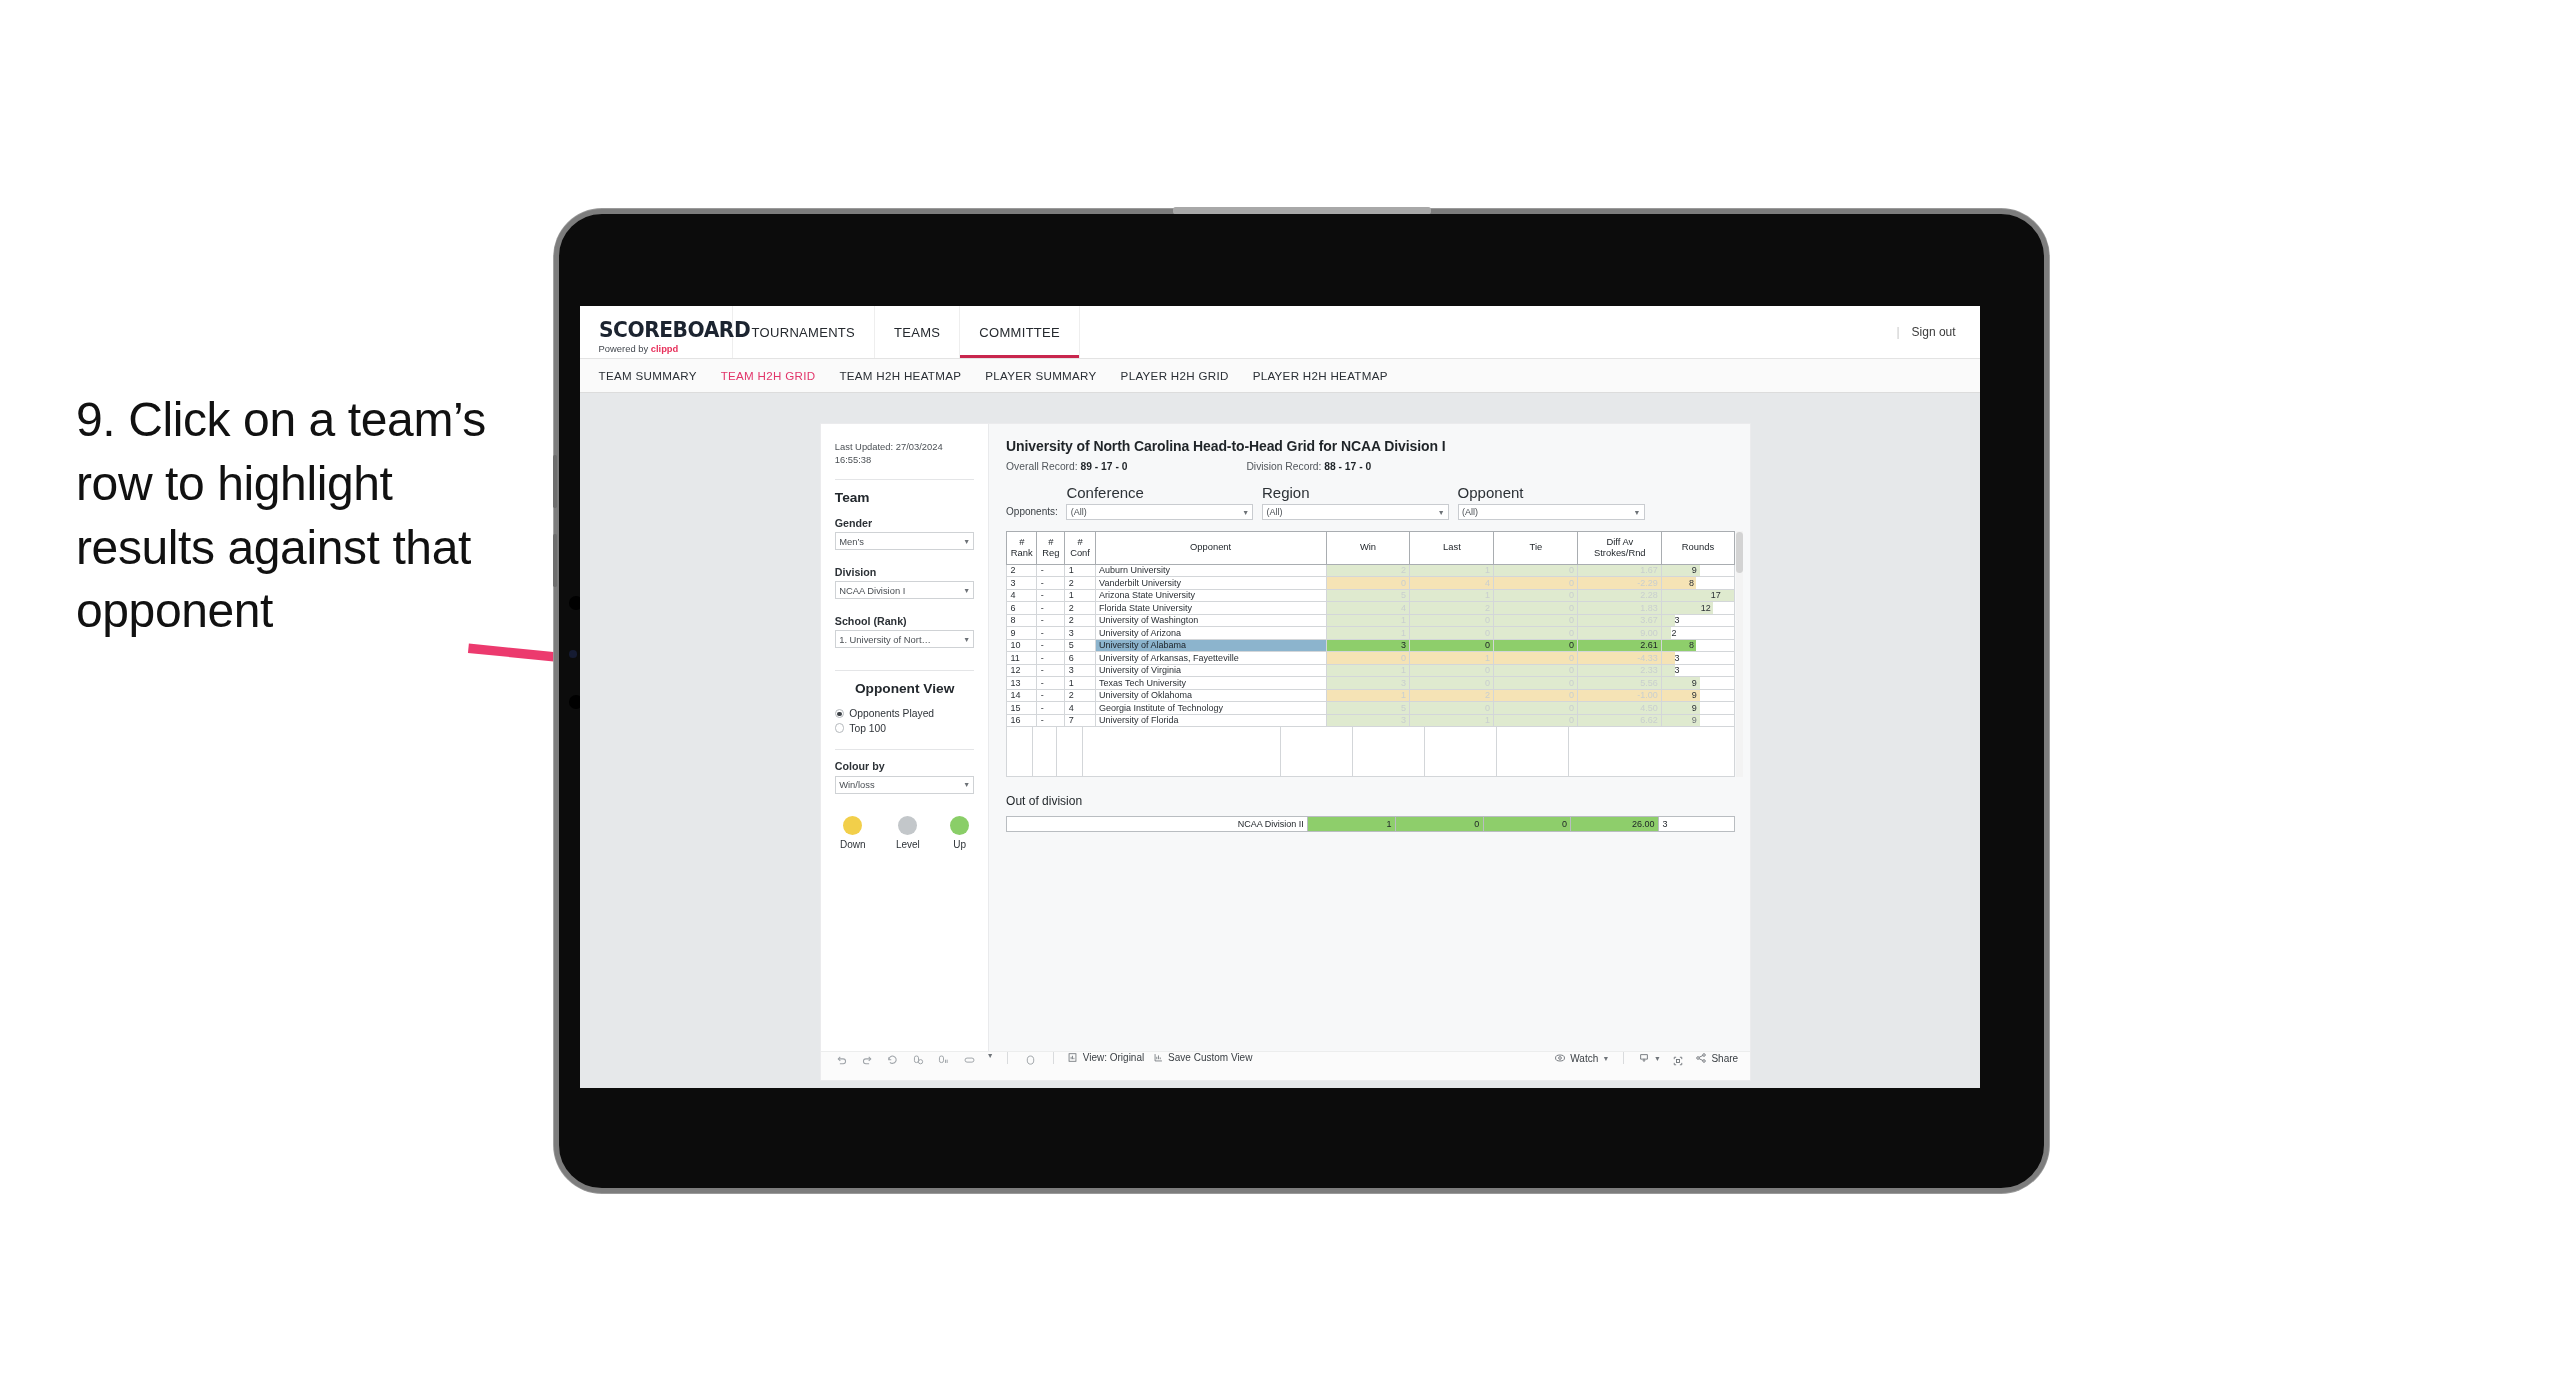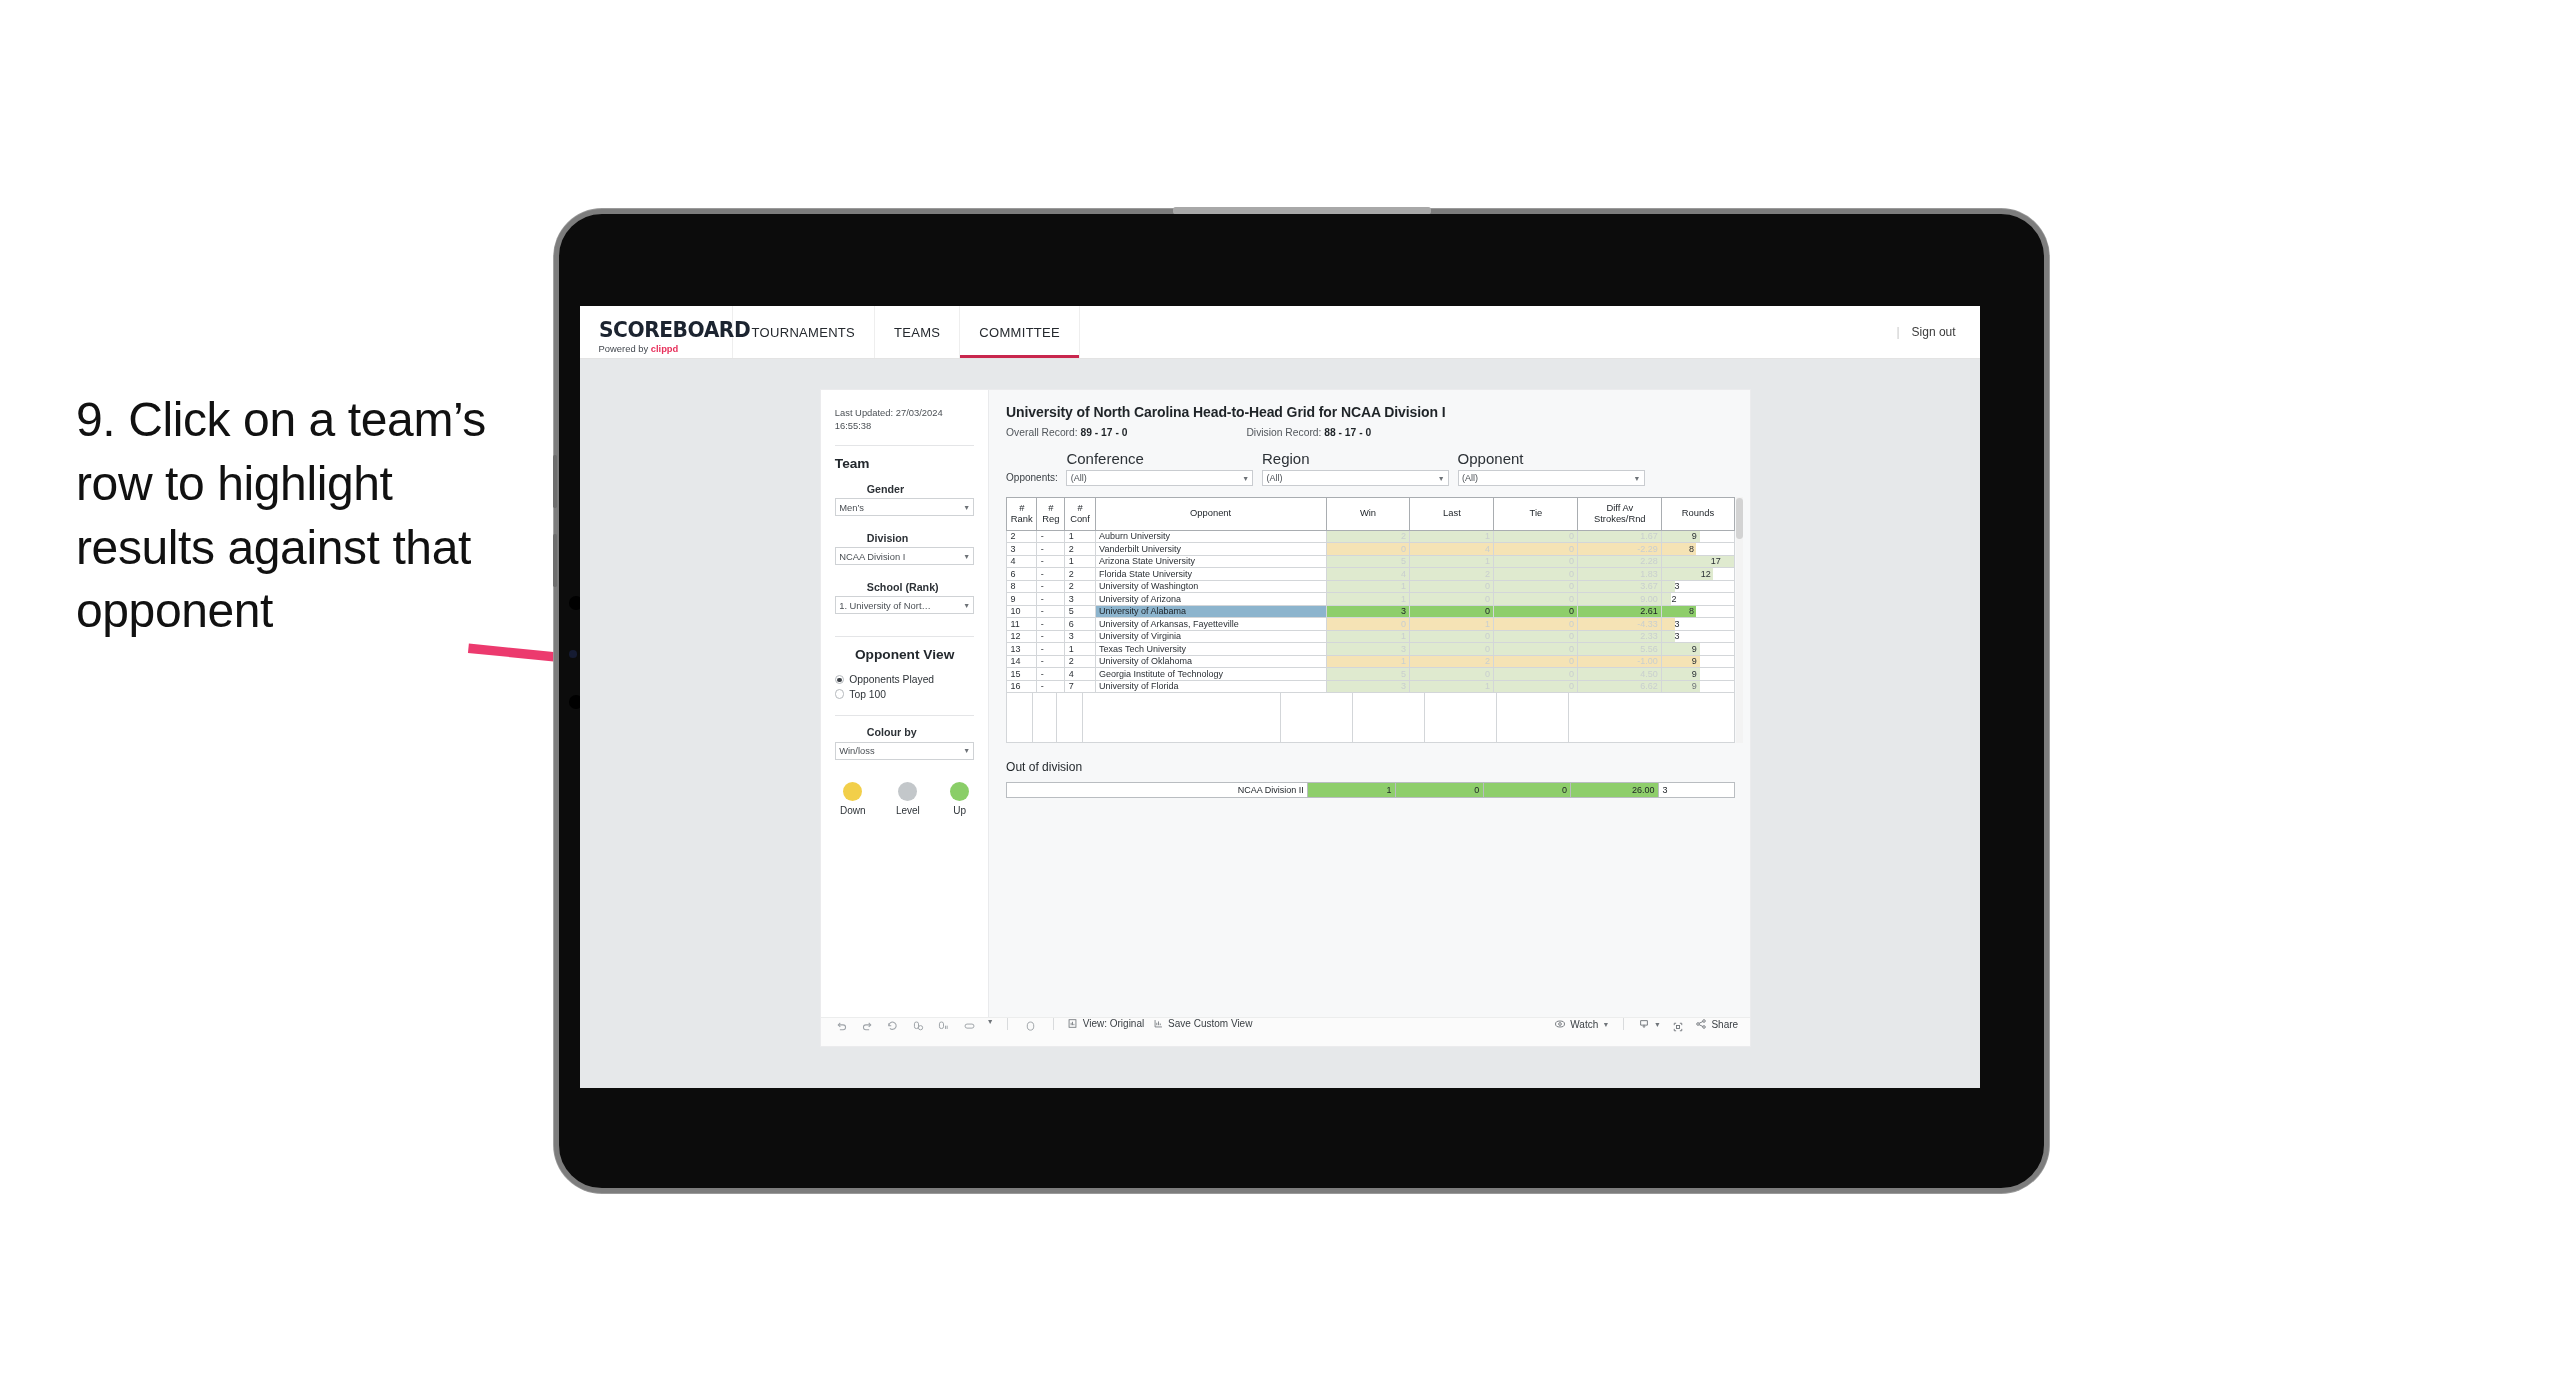"TEAM SUMMARY" div { html: none -> <div> <div>TEAM SUMMARY</div> <div>TEAM H2H GRID</div> <div>TEAM H2H HEATMAP</div> <div>PLAYER SUMMARY</div> <div>PLAYER H2H GRID</div> <div>PLAYER H2H HEATMAP</div> </div> }
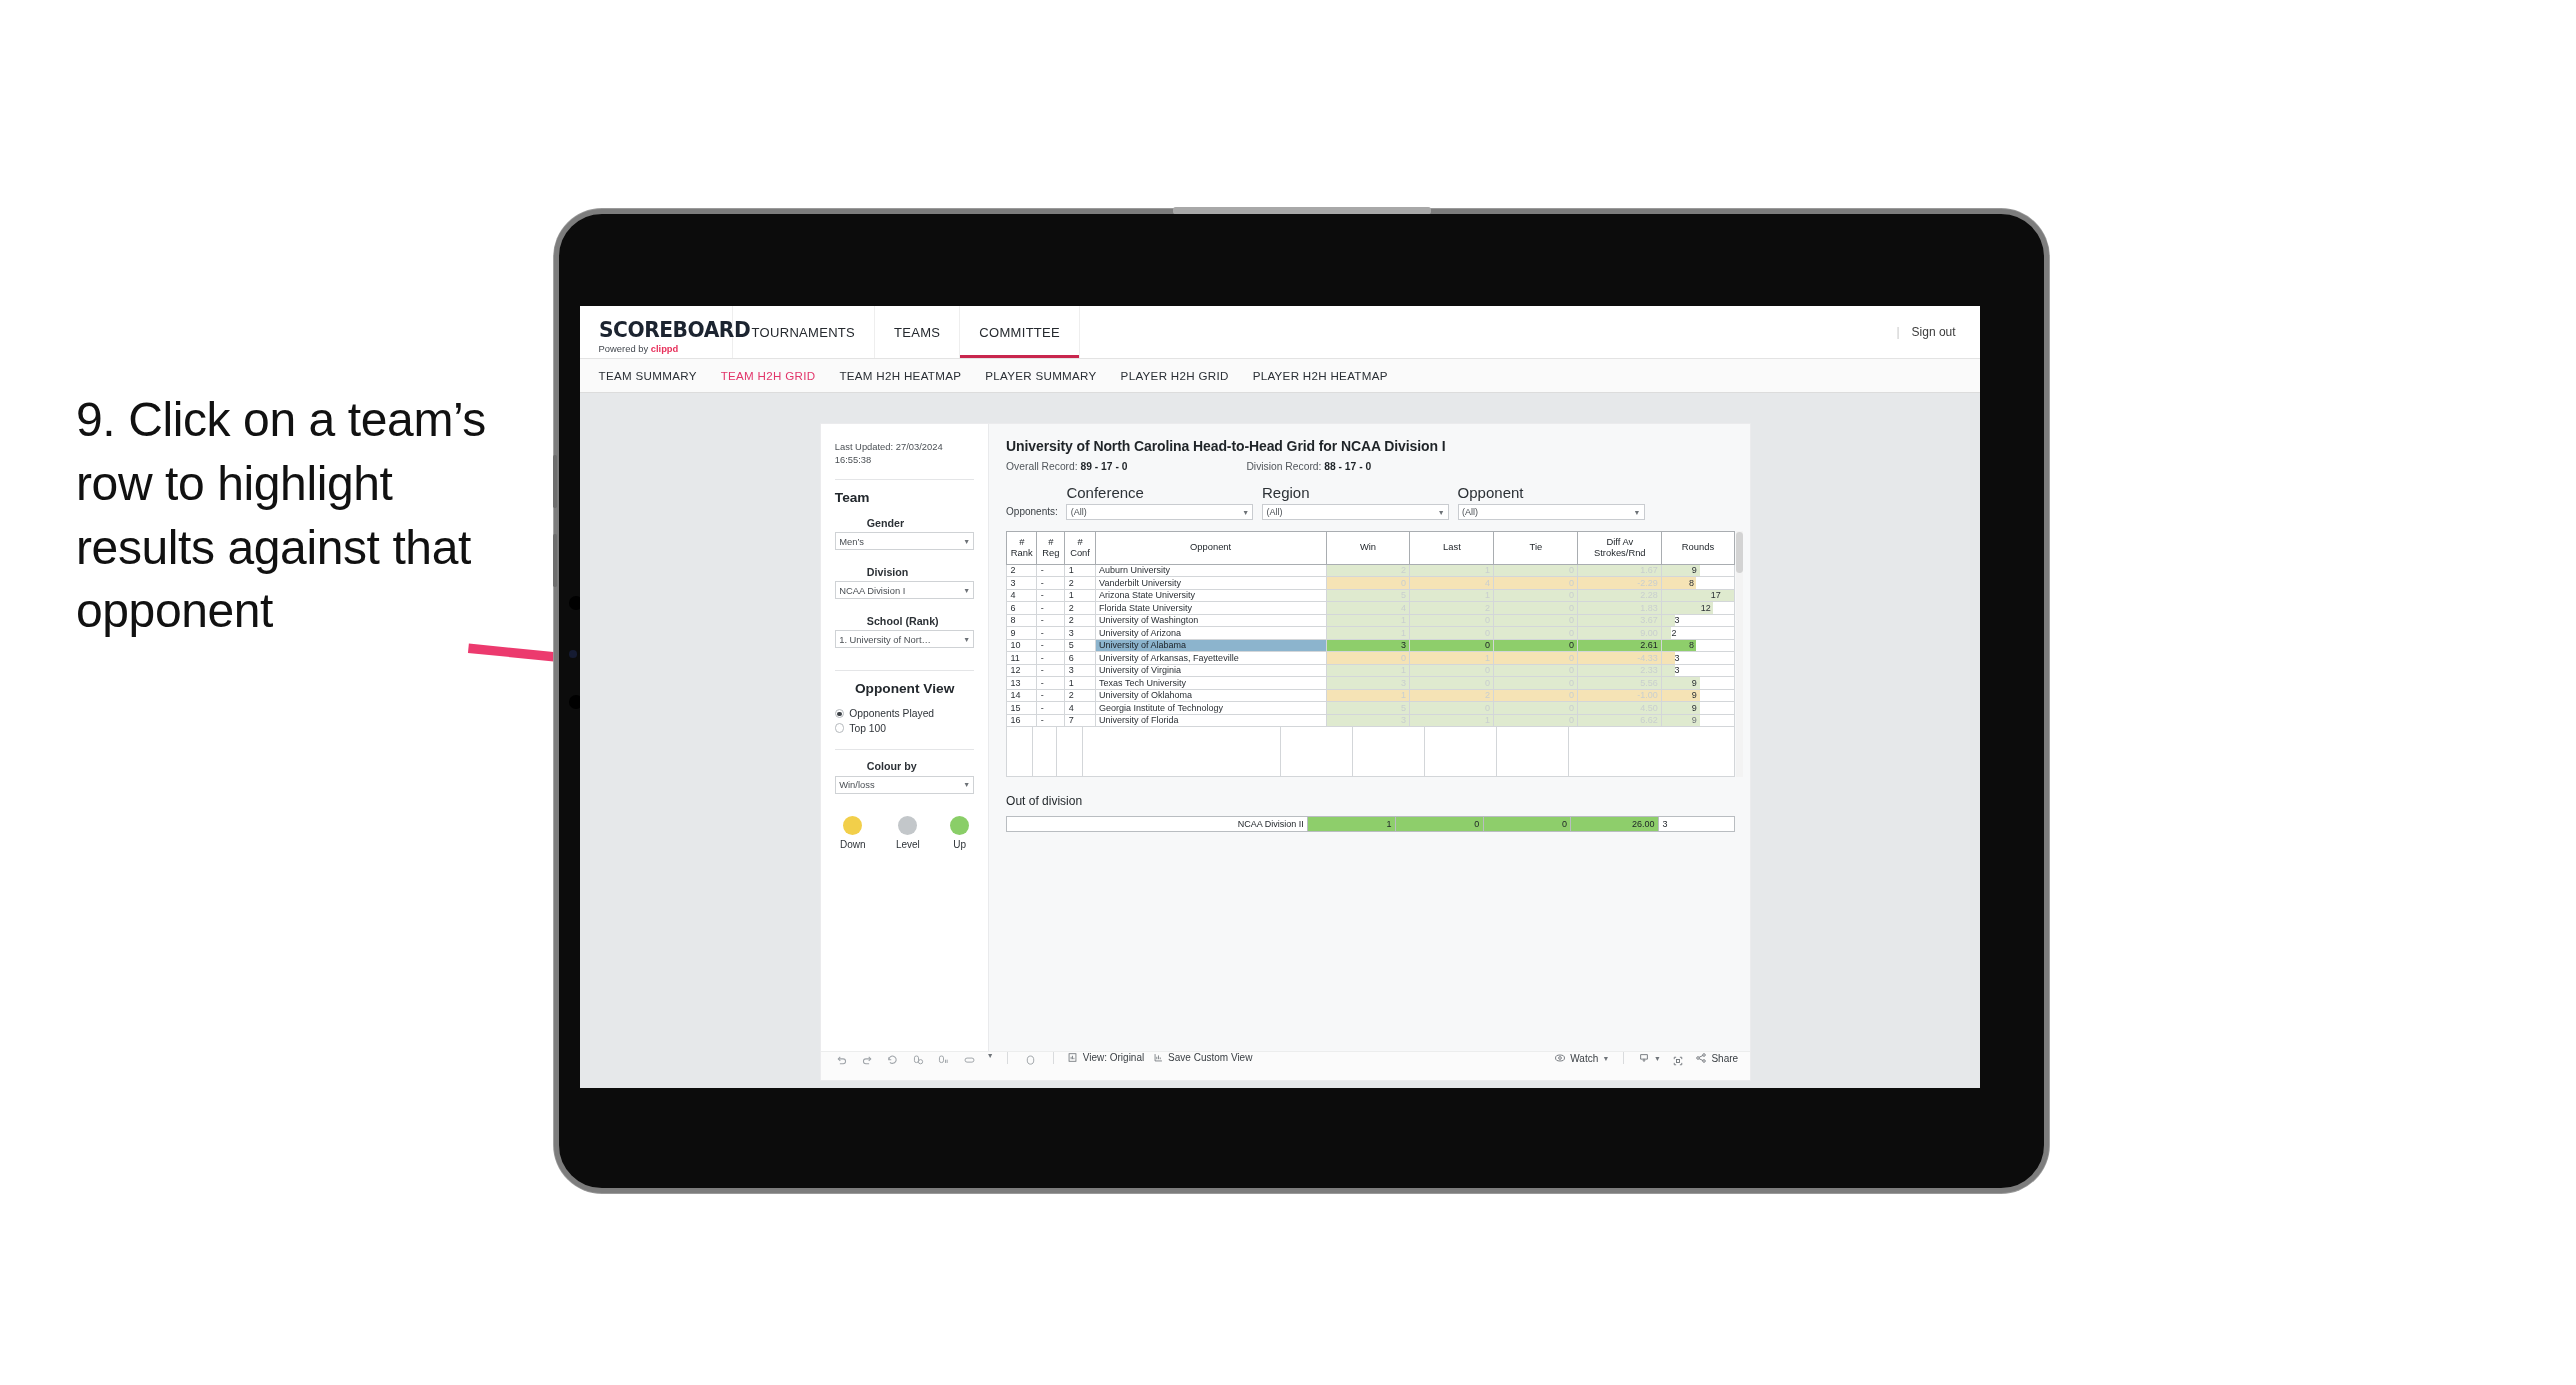"Gender" .side-label { margin-left: 32px -> none }
